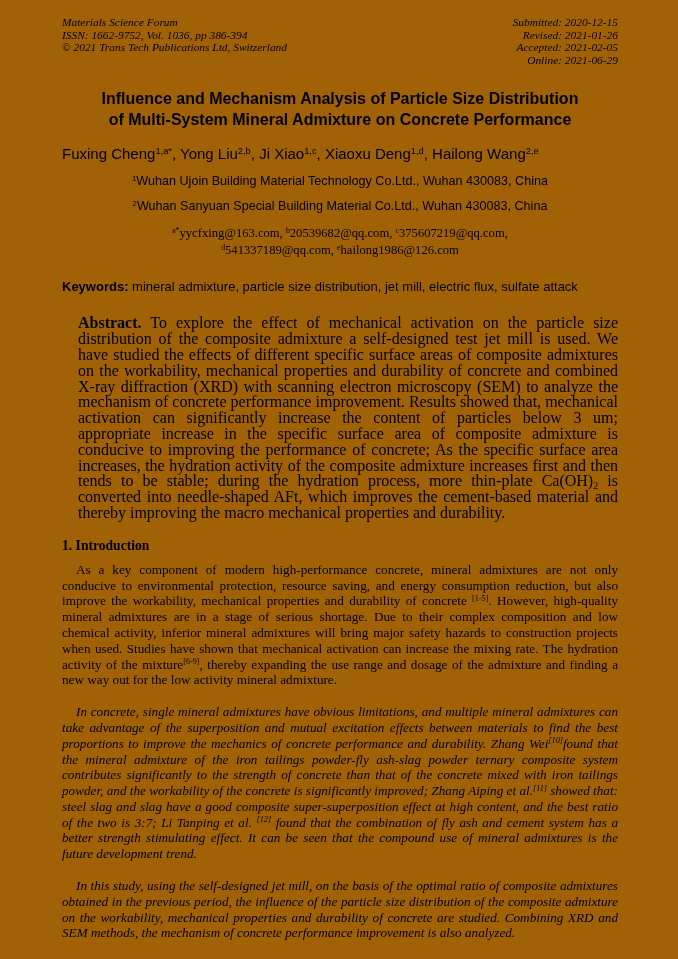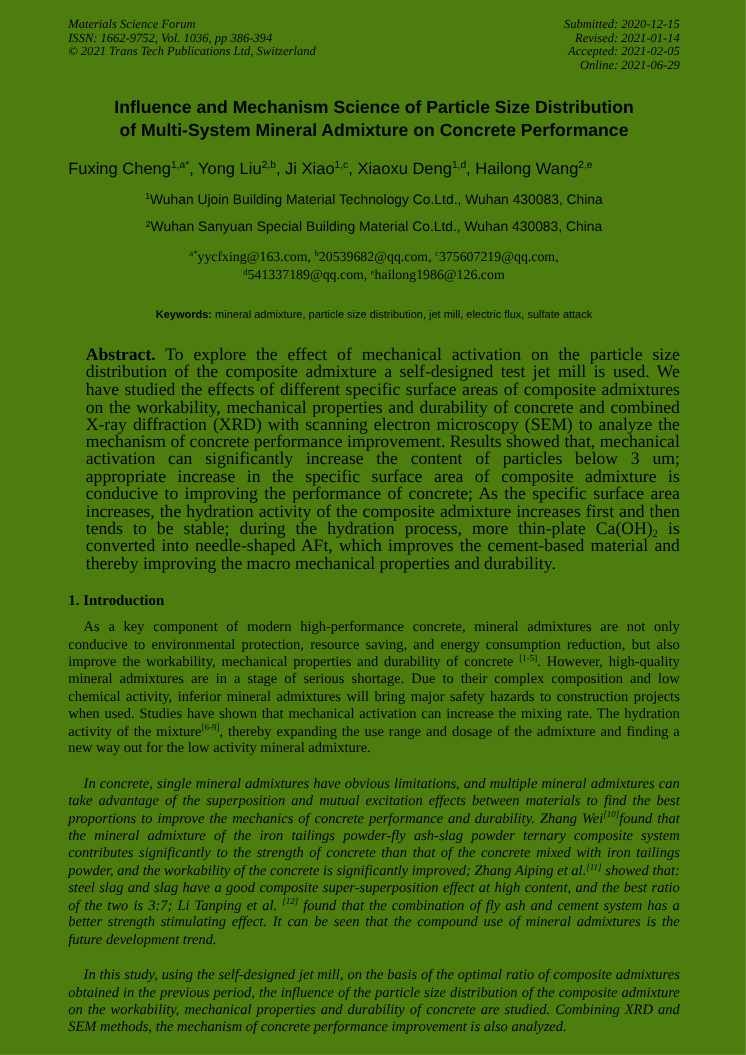"Materials Science Forum" .page { background: #4d7c0f -> #a16207 }
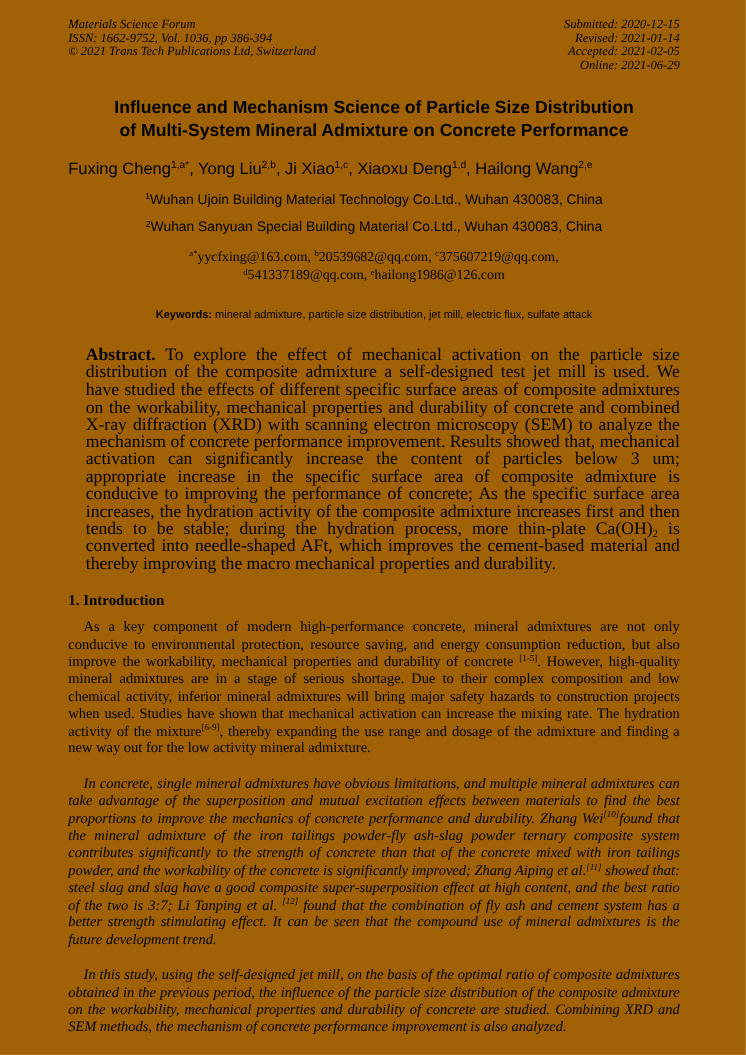"Revised: 2021-01-14" div { text: 2021-01-14 -> 2021-01-26 }
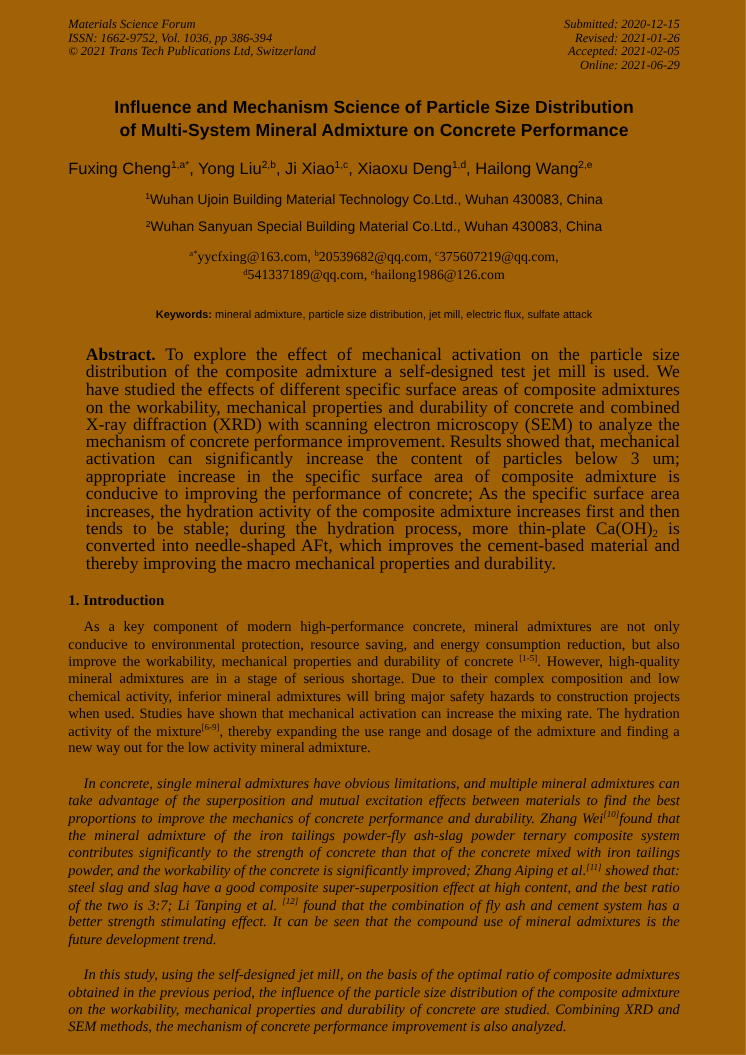"Influence and Mechanism Science of" span { text: Science -> Analysis }
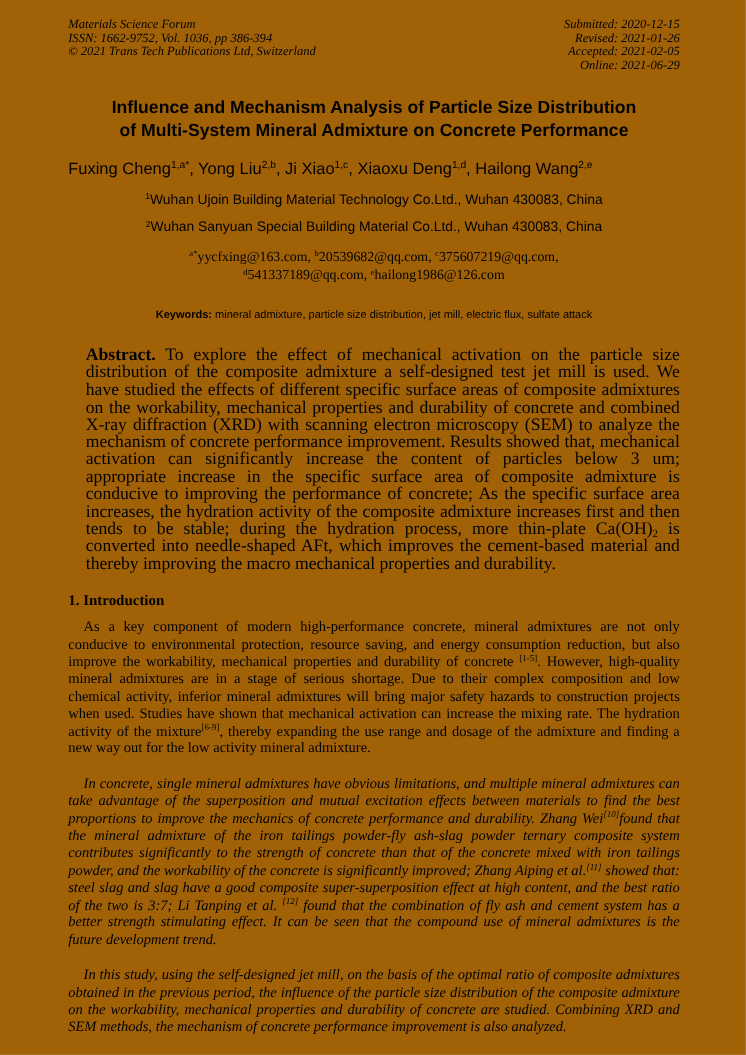"Keywords: mineral admixture, particle" .keywords { font-size: 10px -> 13px; text-align: center -> left }
